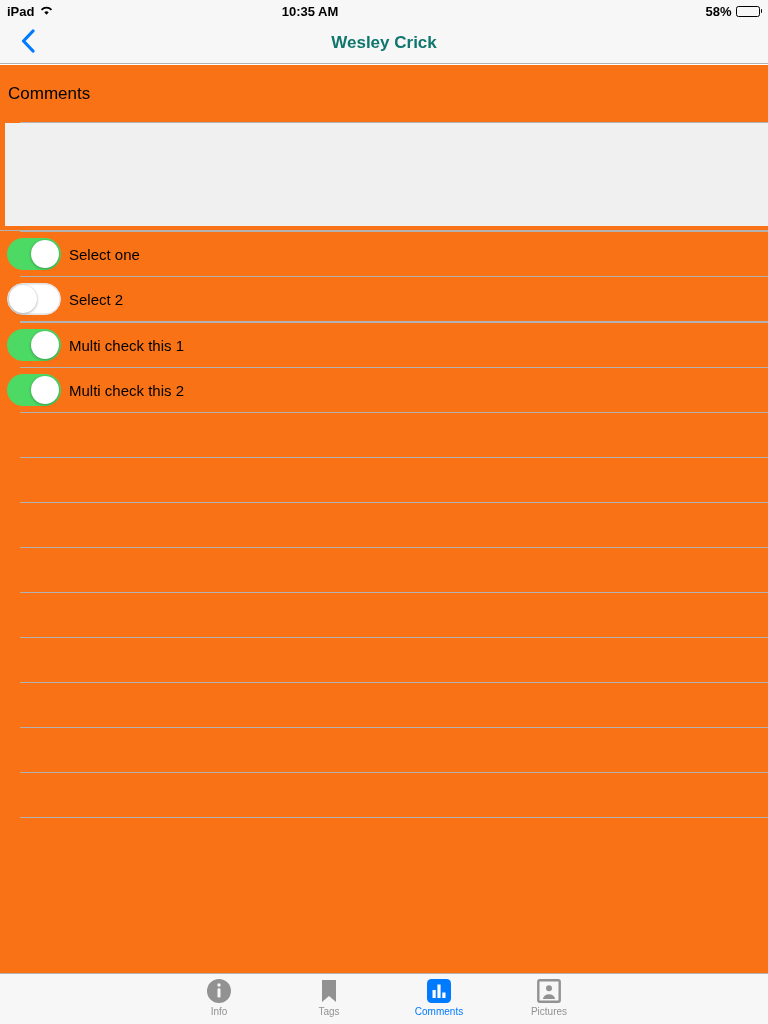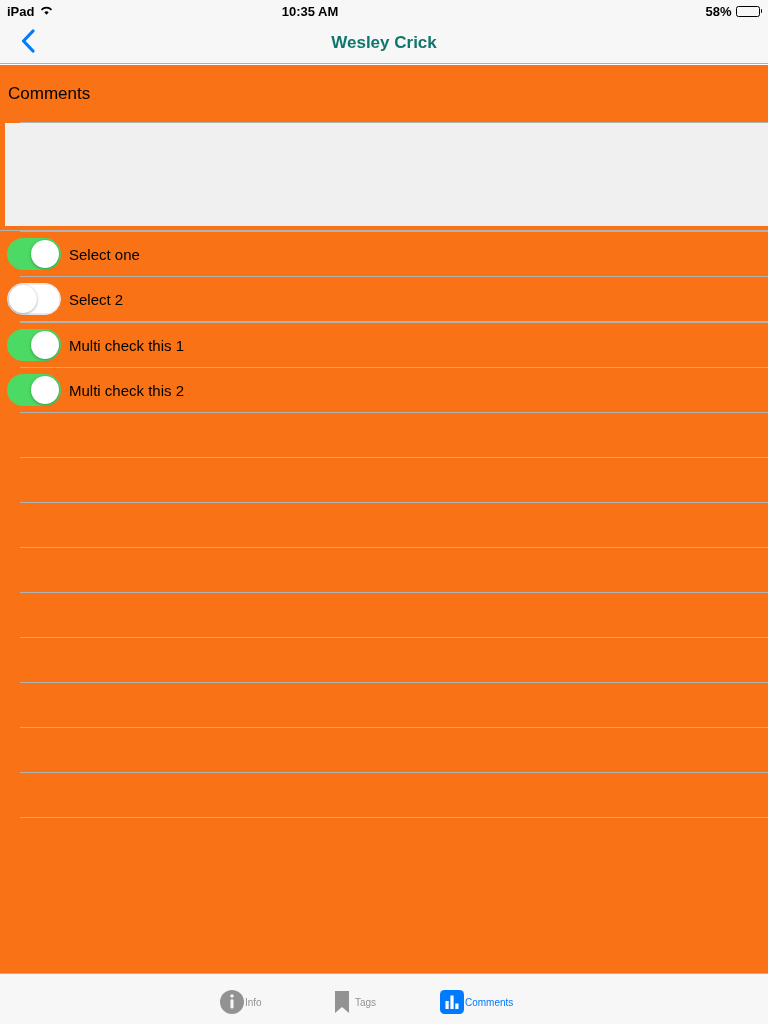"Info" .tab { flex-direction: row -> column }
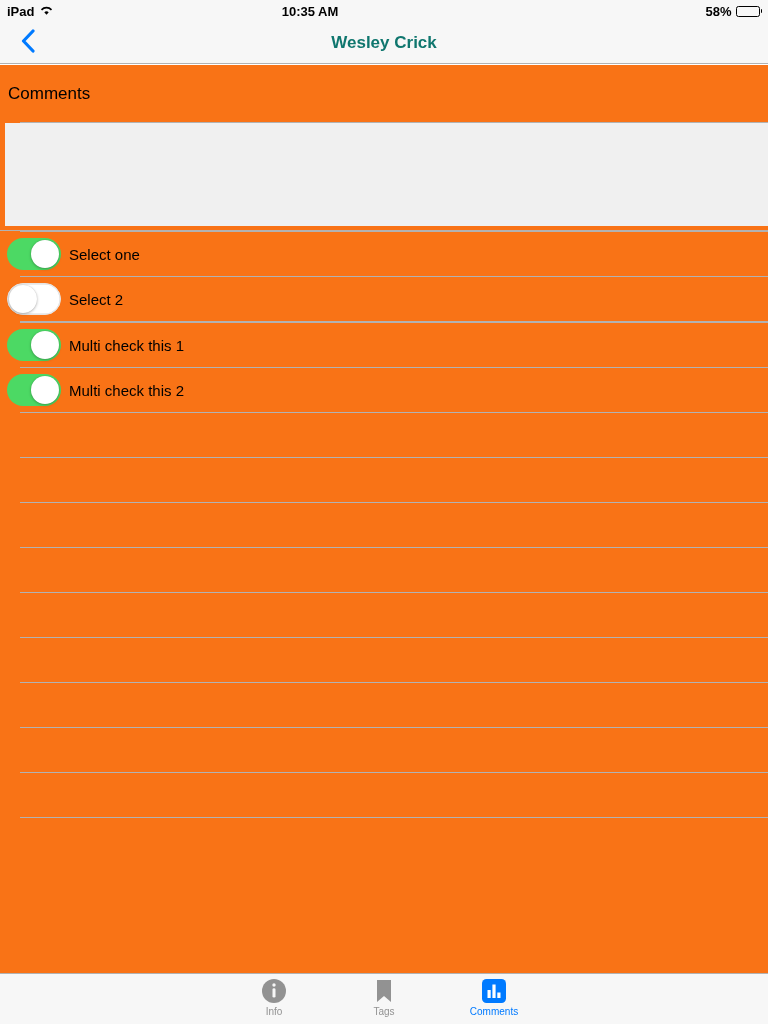"Pictures" div.tab { html: none -> <div> <span> <svg> <rect></rect> <circle></circle> <path></path> </svg> </span> <span>Pictures</span> </div> }
